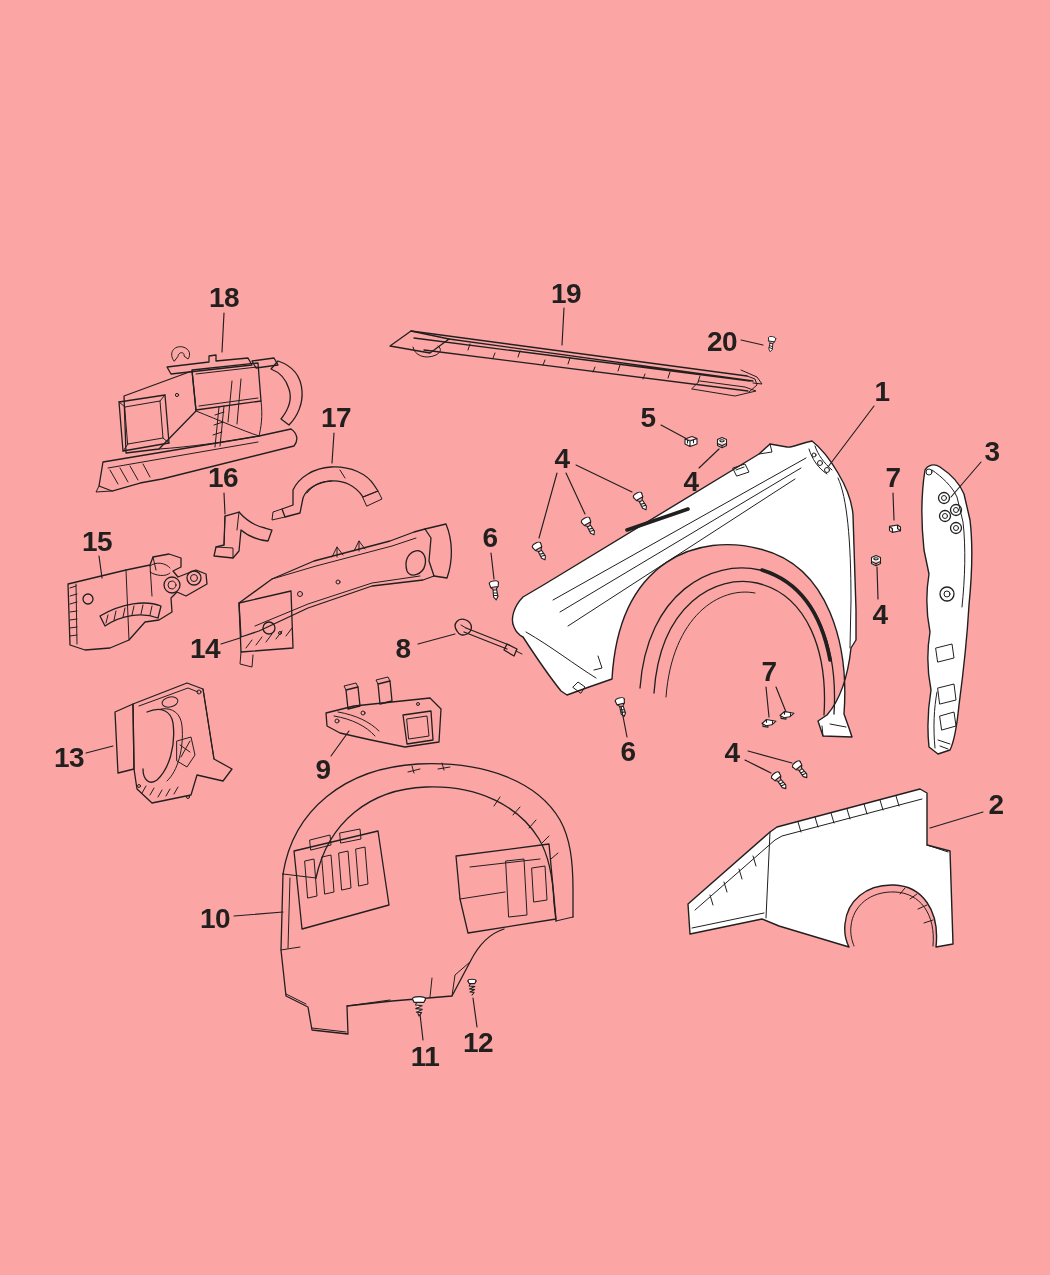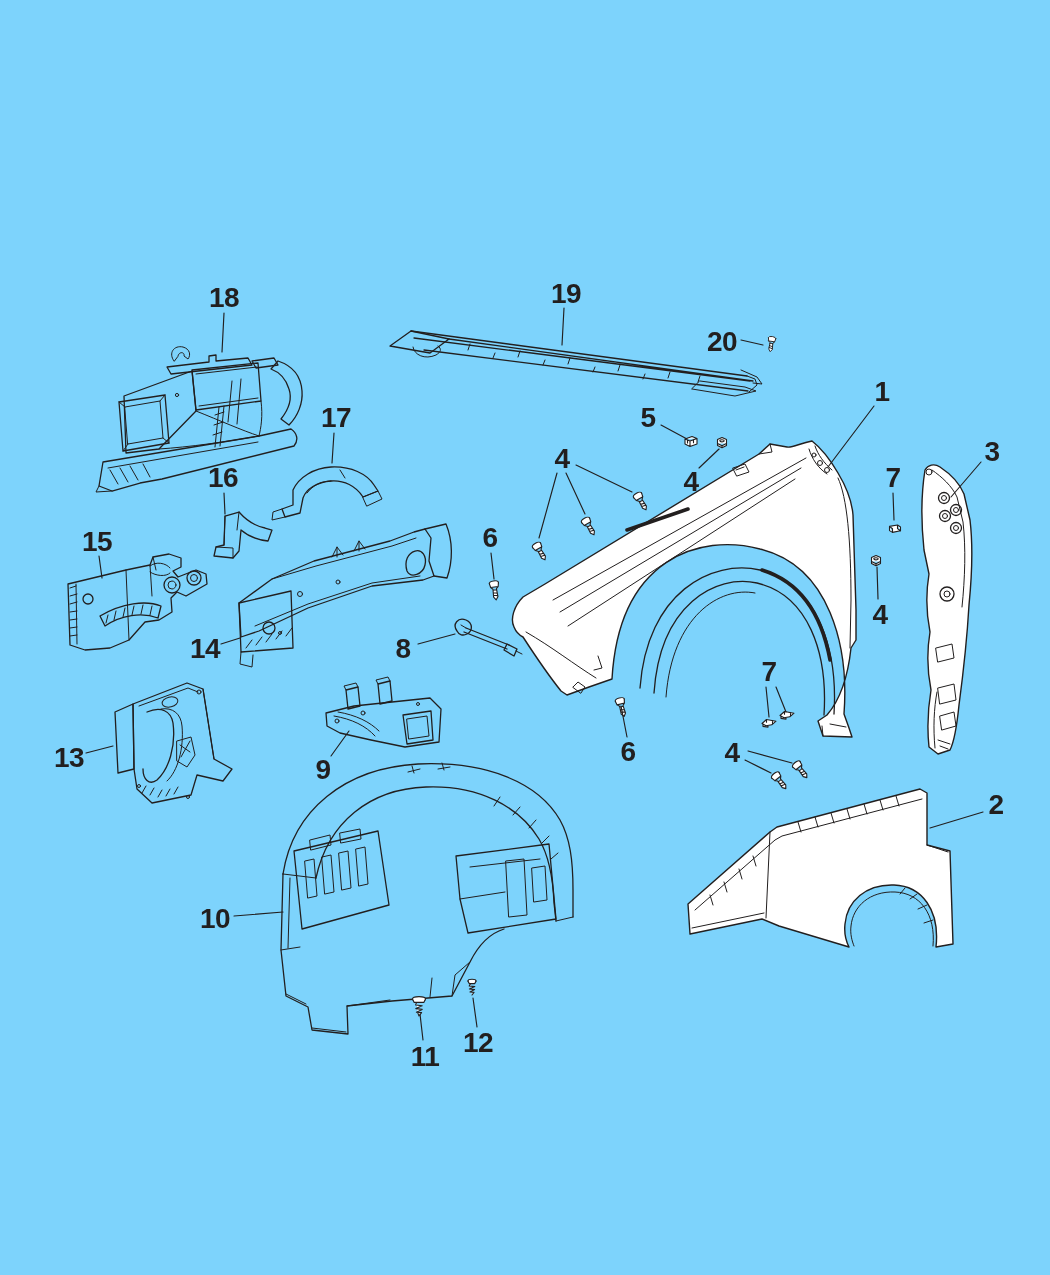"18" div.stage { background: #7dd3fc -> #fca5a5 }
